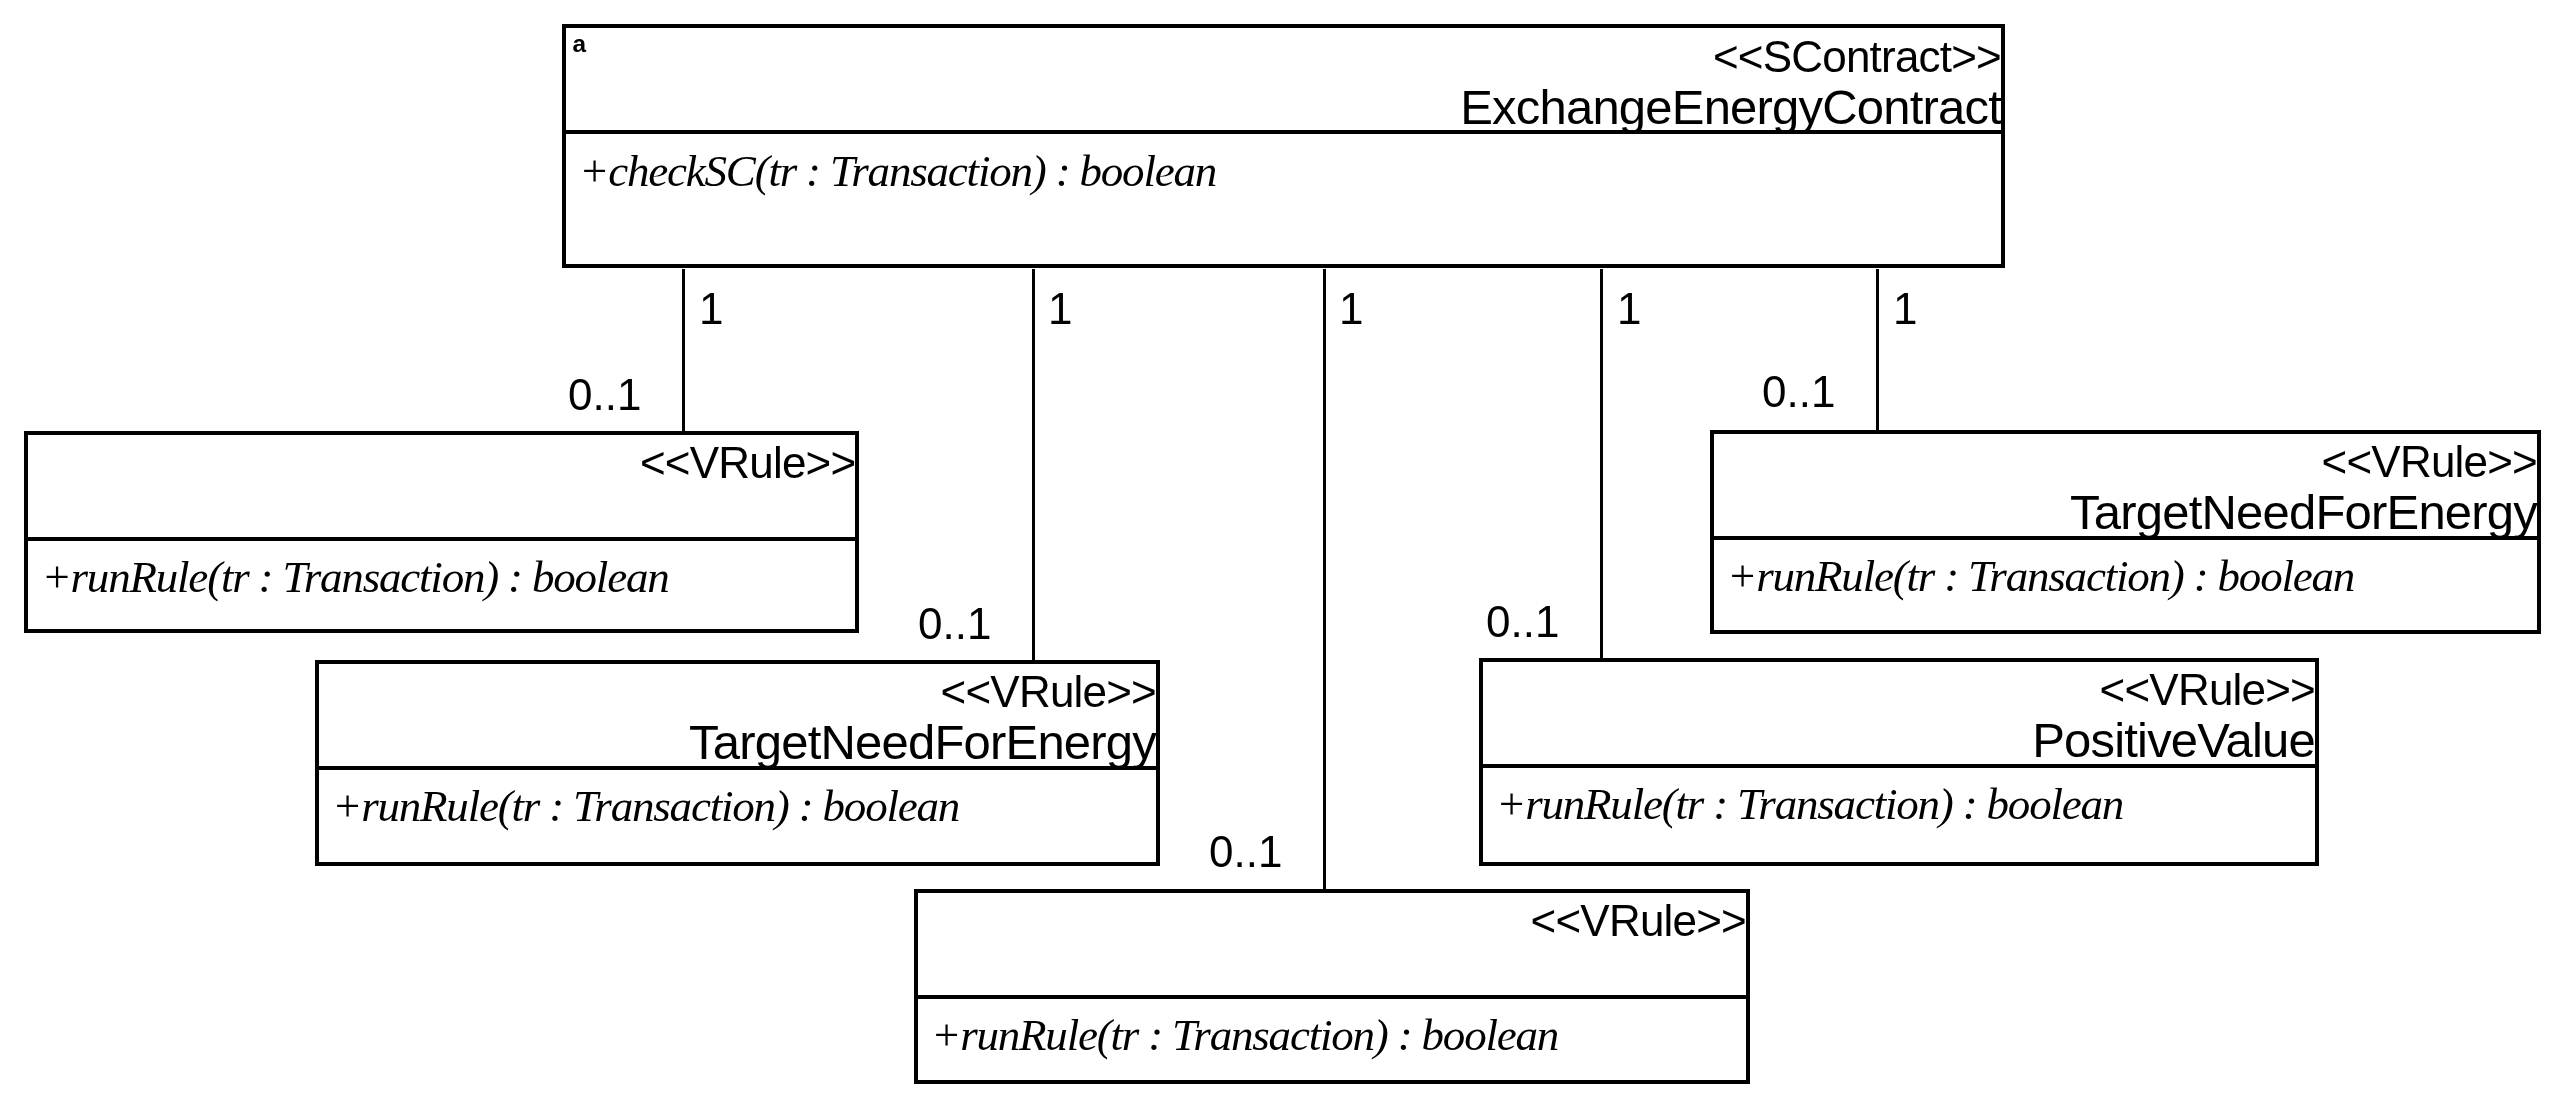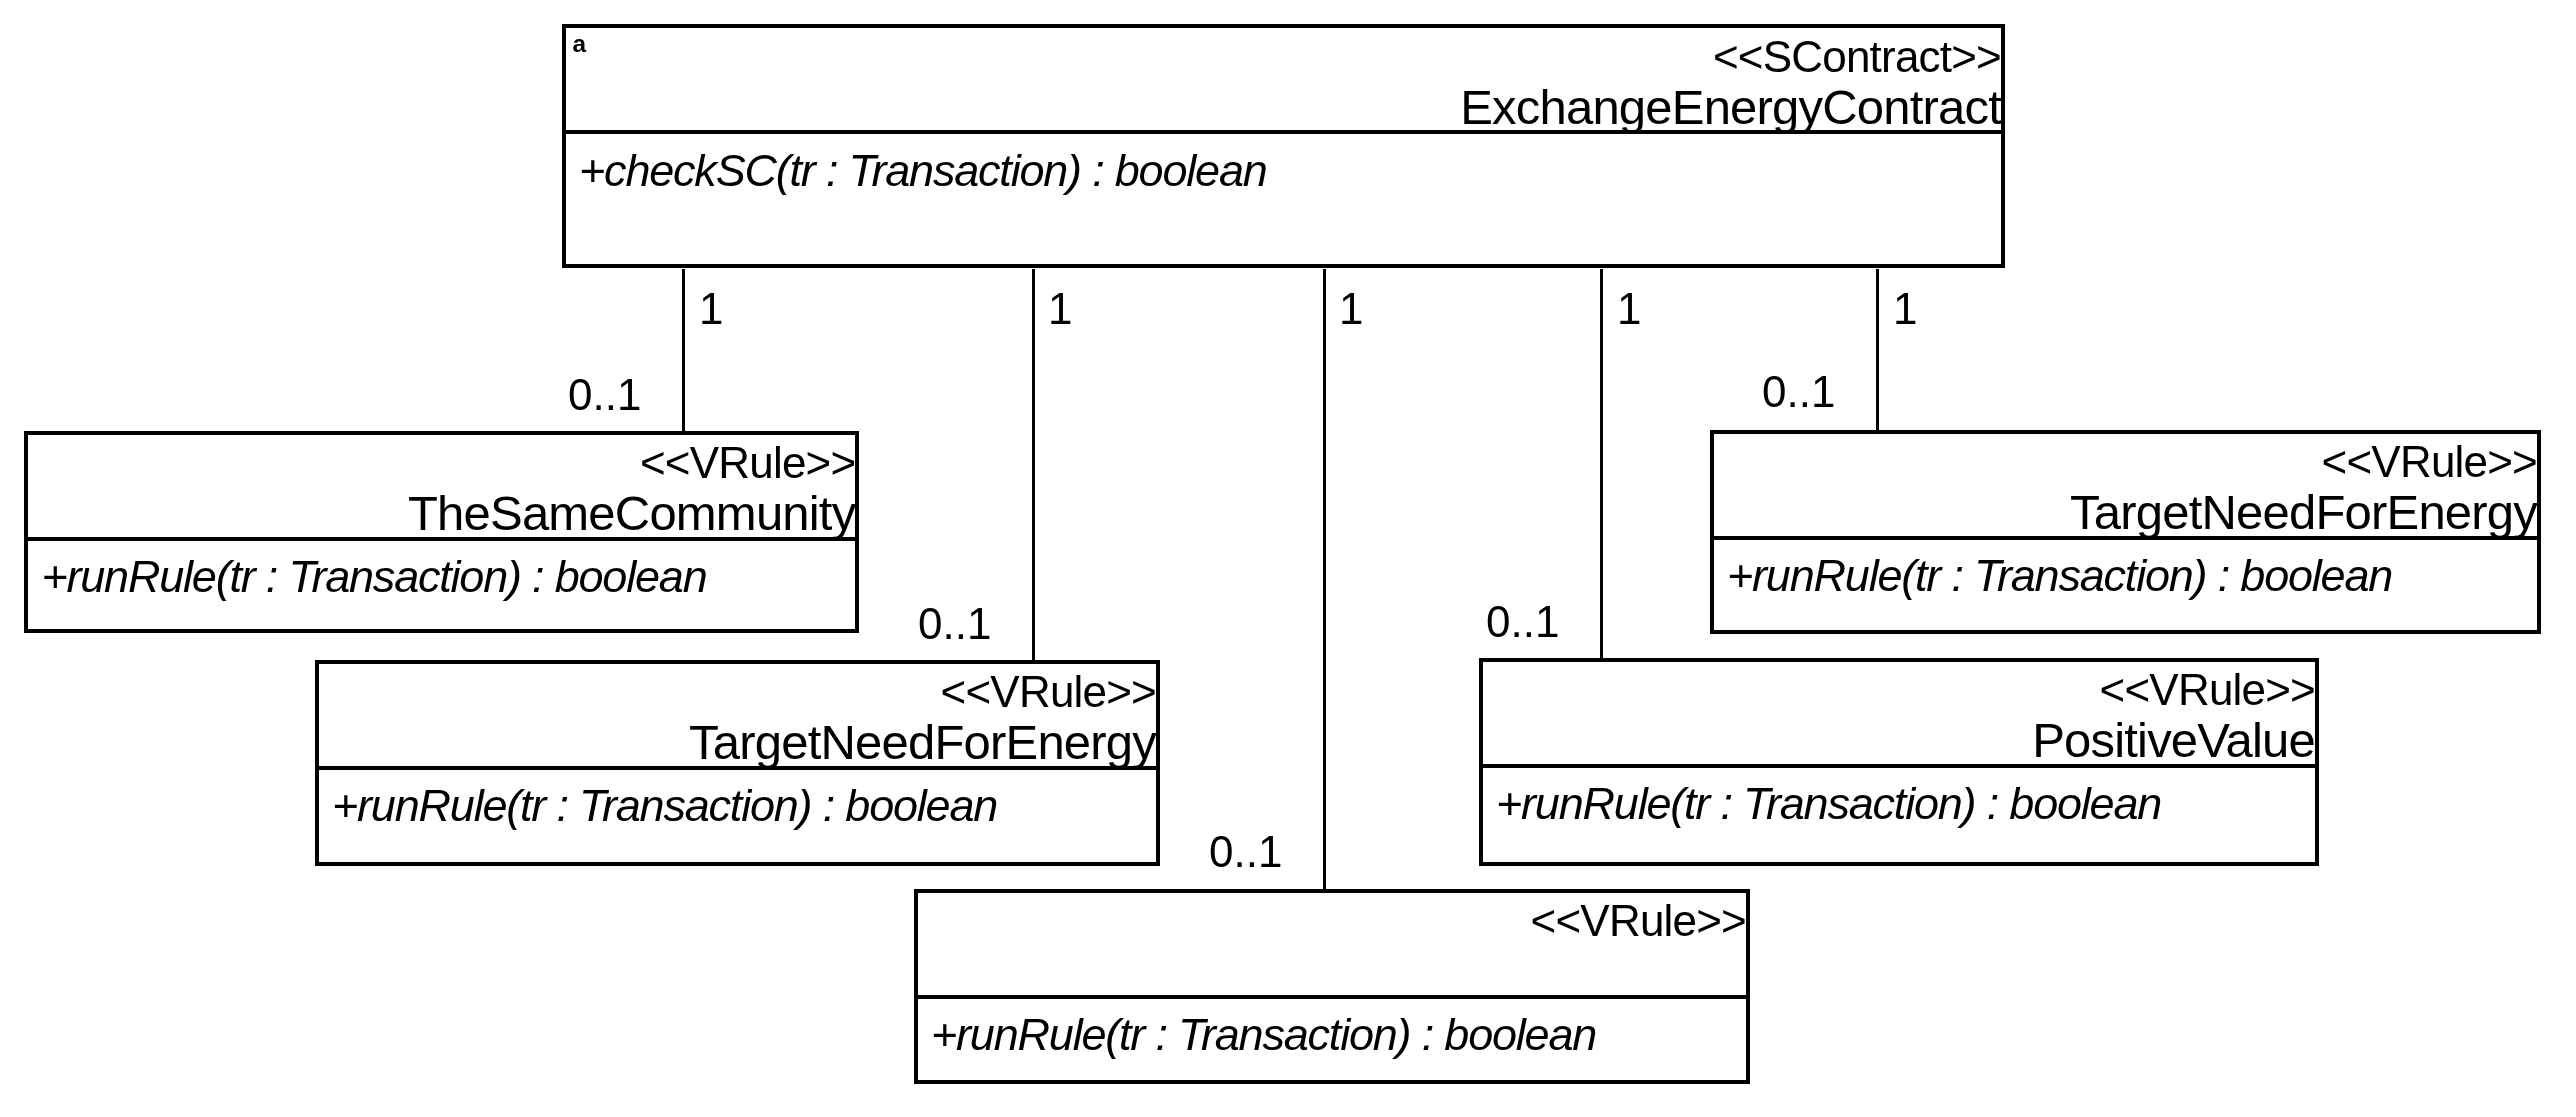"+checkSC(tr : Transaction) : boolean" .uml-methods { font-family: none -> Liberation Serif, serif }
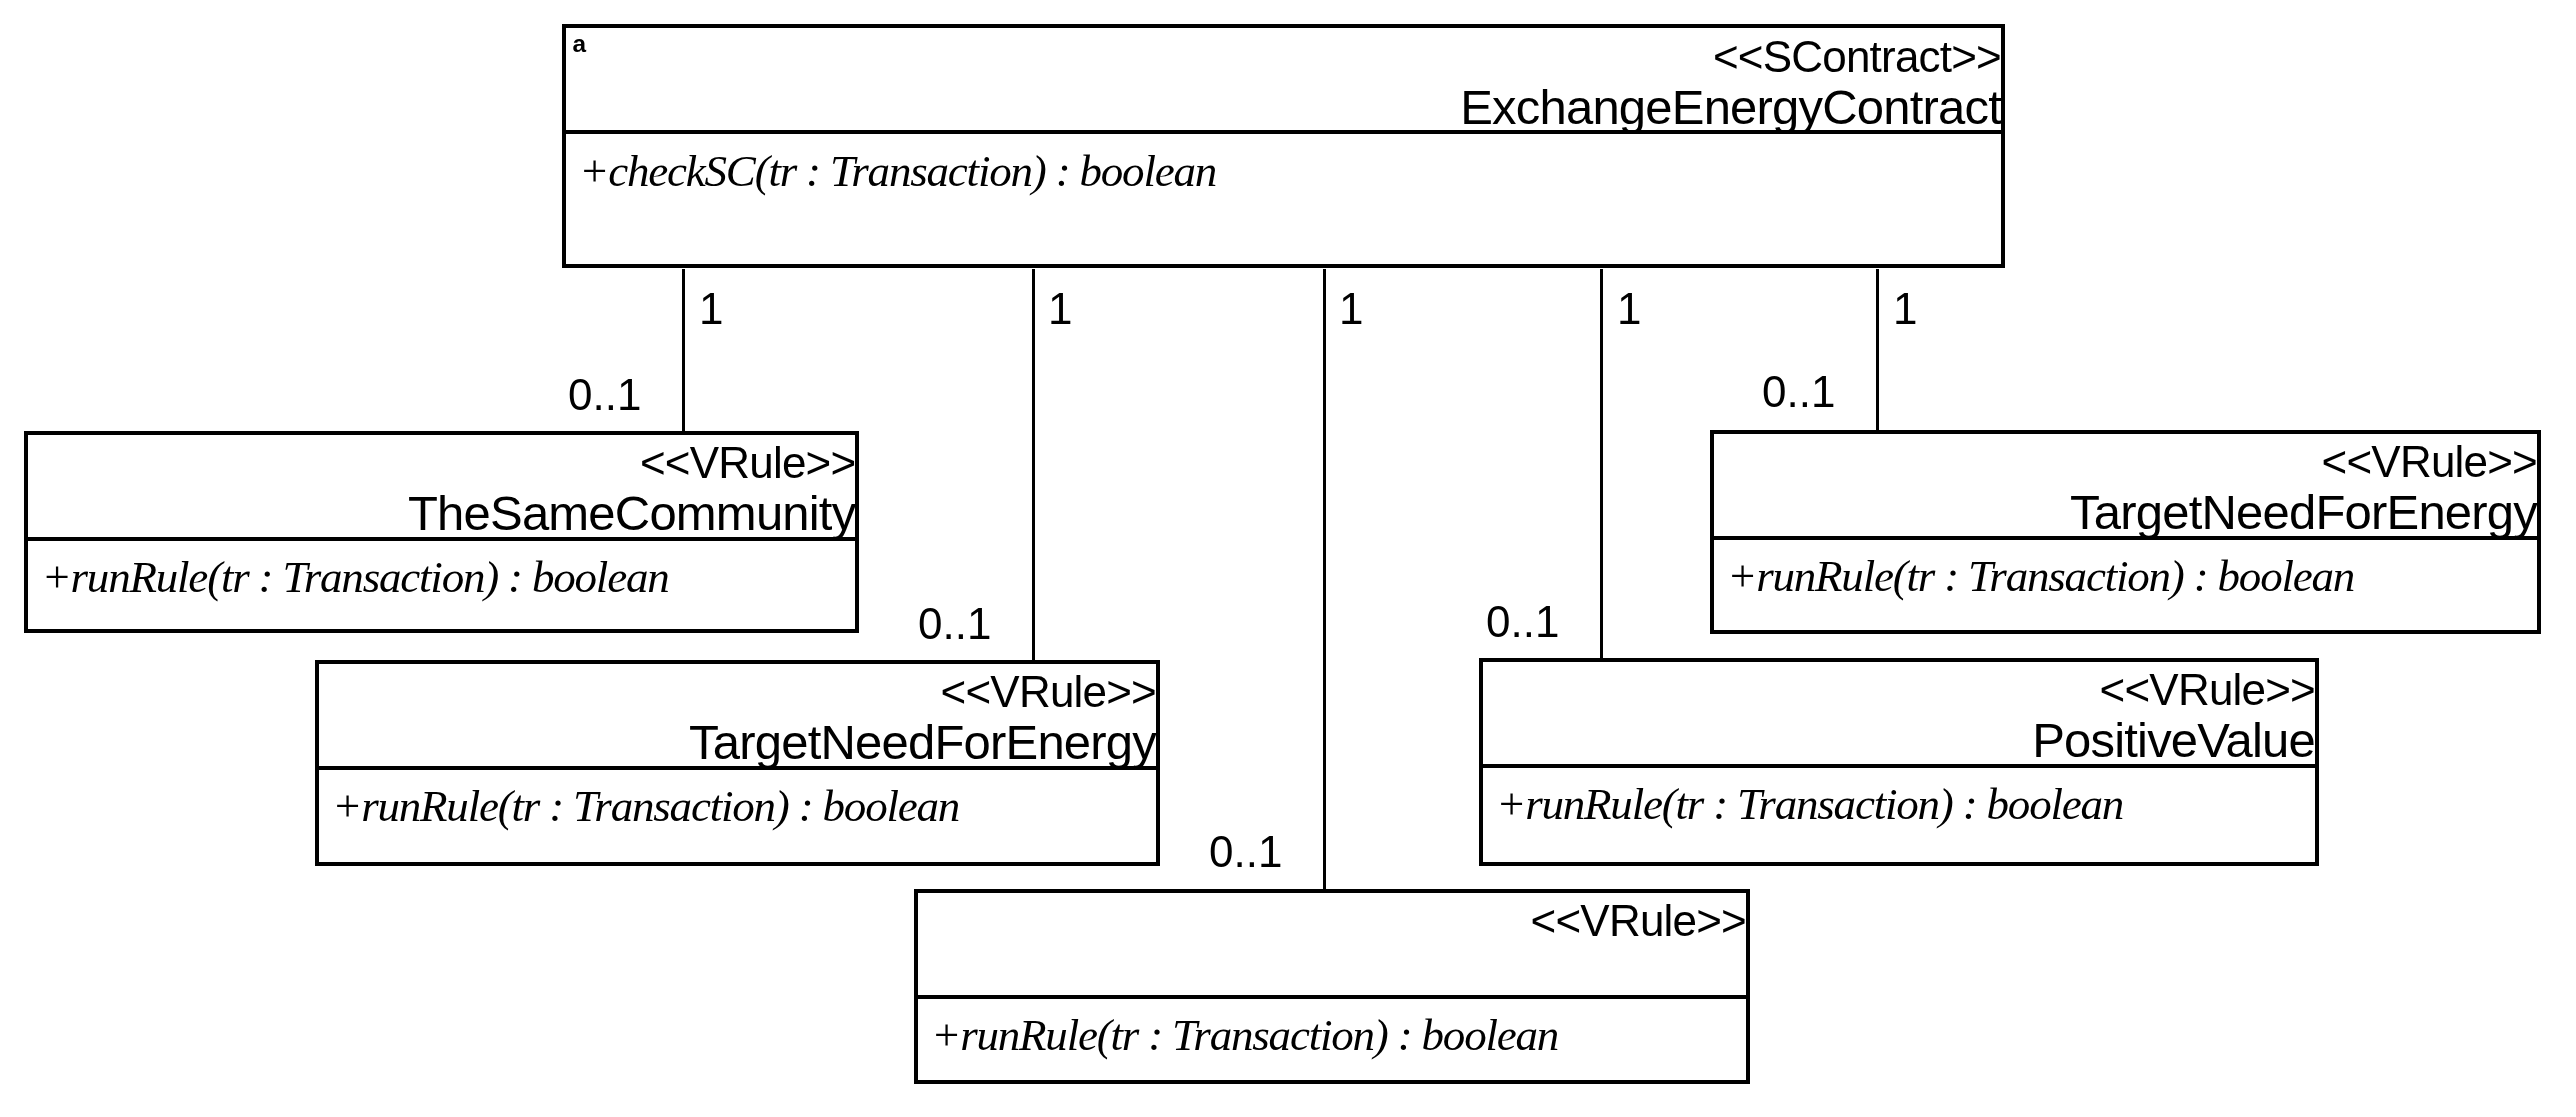"TheSameCommunity" div.class-name { html: <div>TheSameCommunity</div> -> none }
